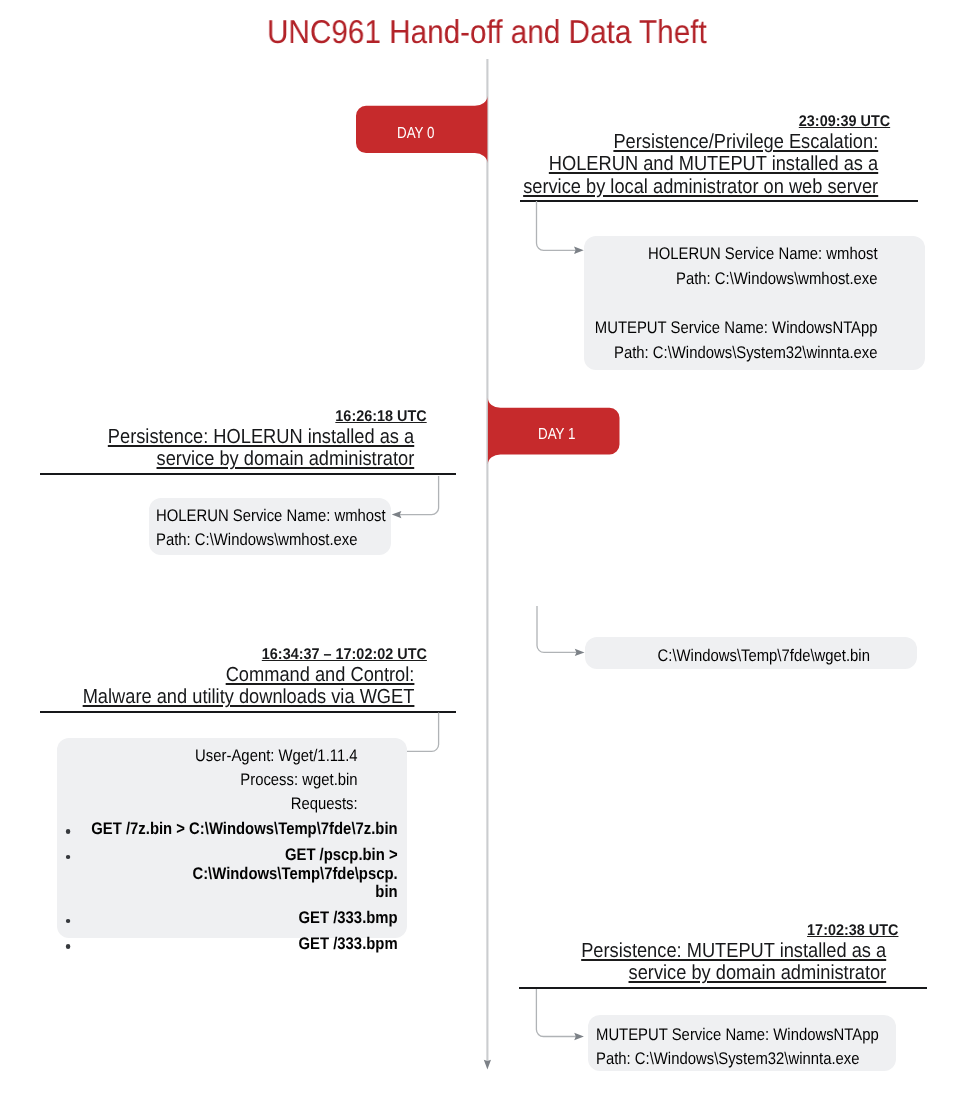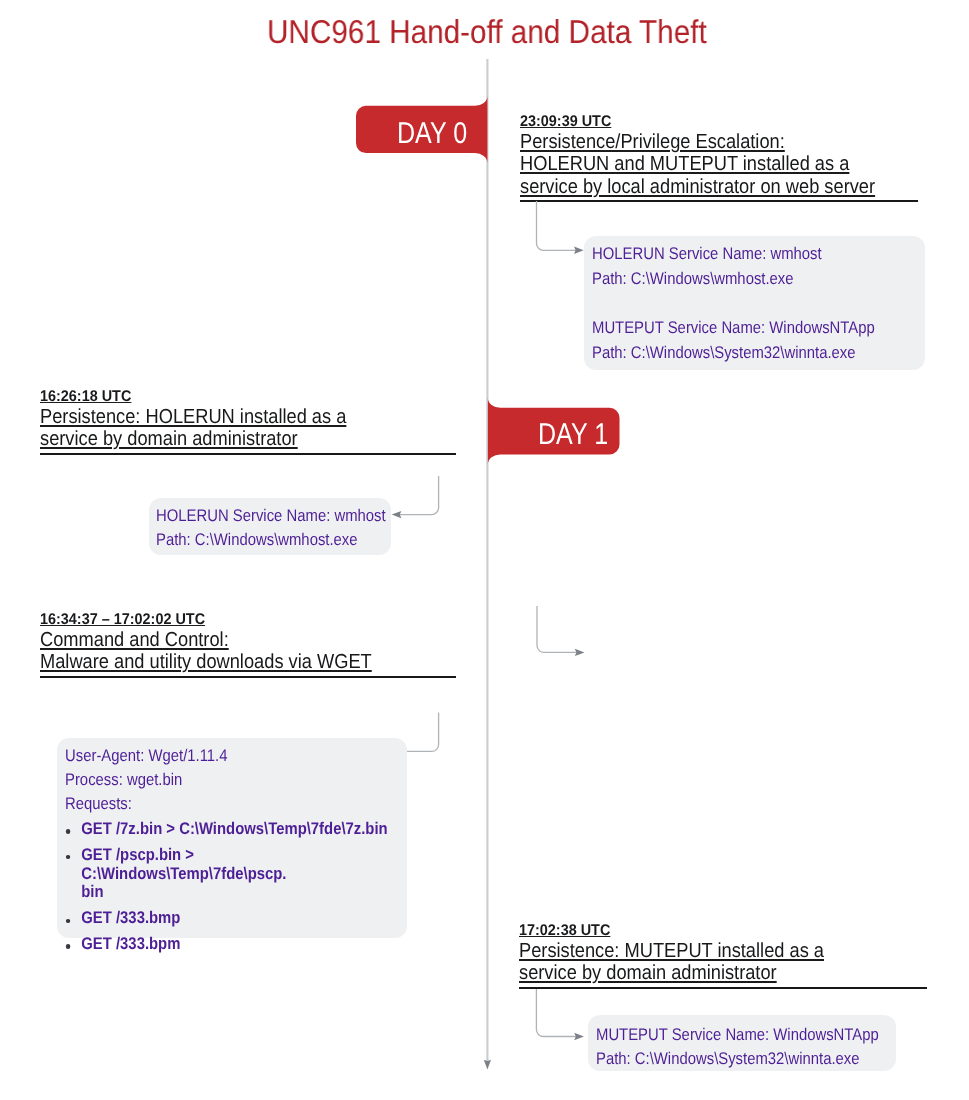"UNC961 Hand-off and Data Theft" #stage { text-align: none -> right }
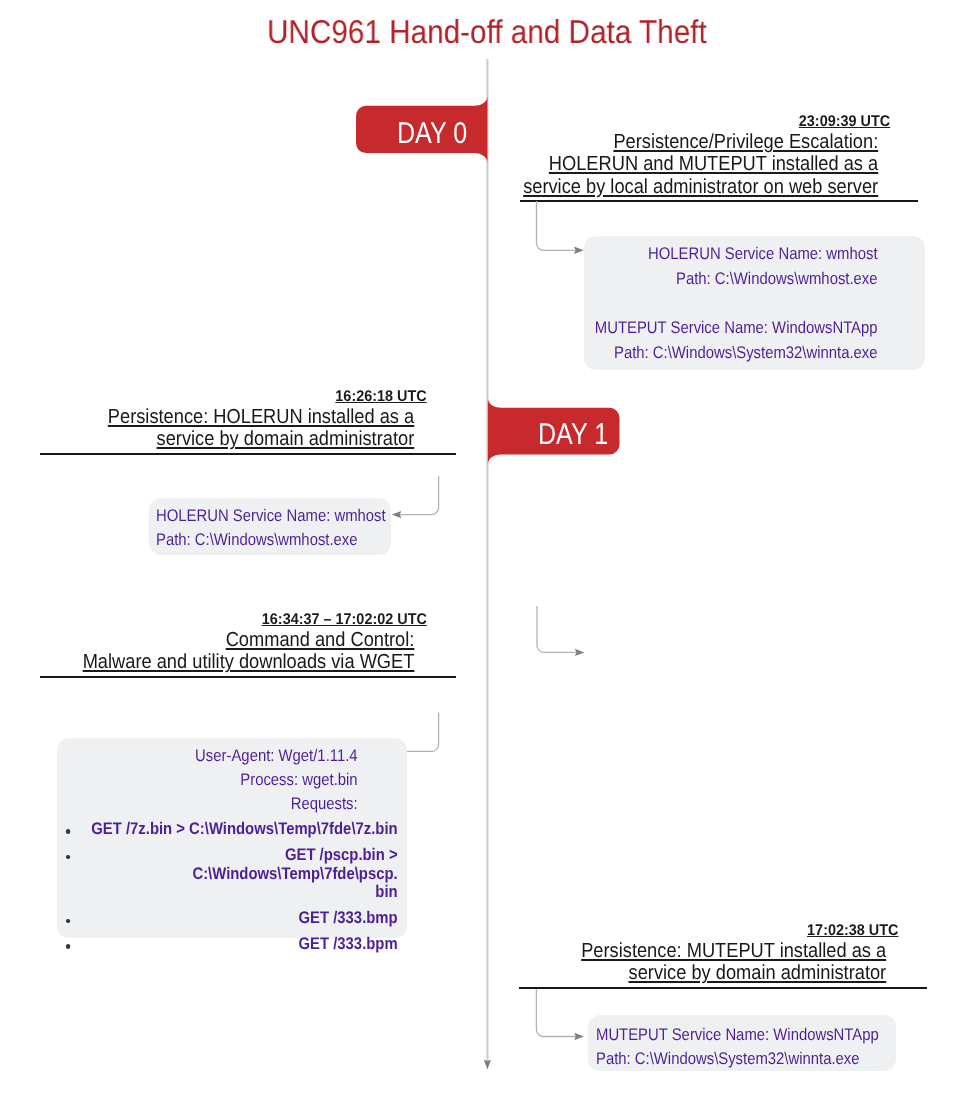"DAY 0" .badge-label { font-size: 30px -> 16px }
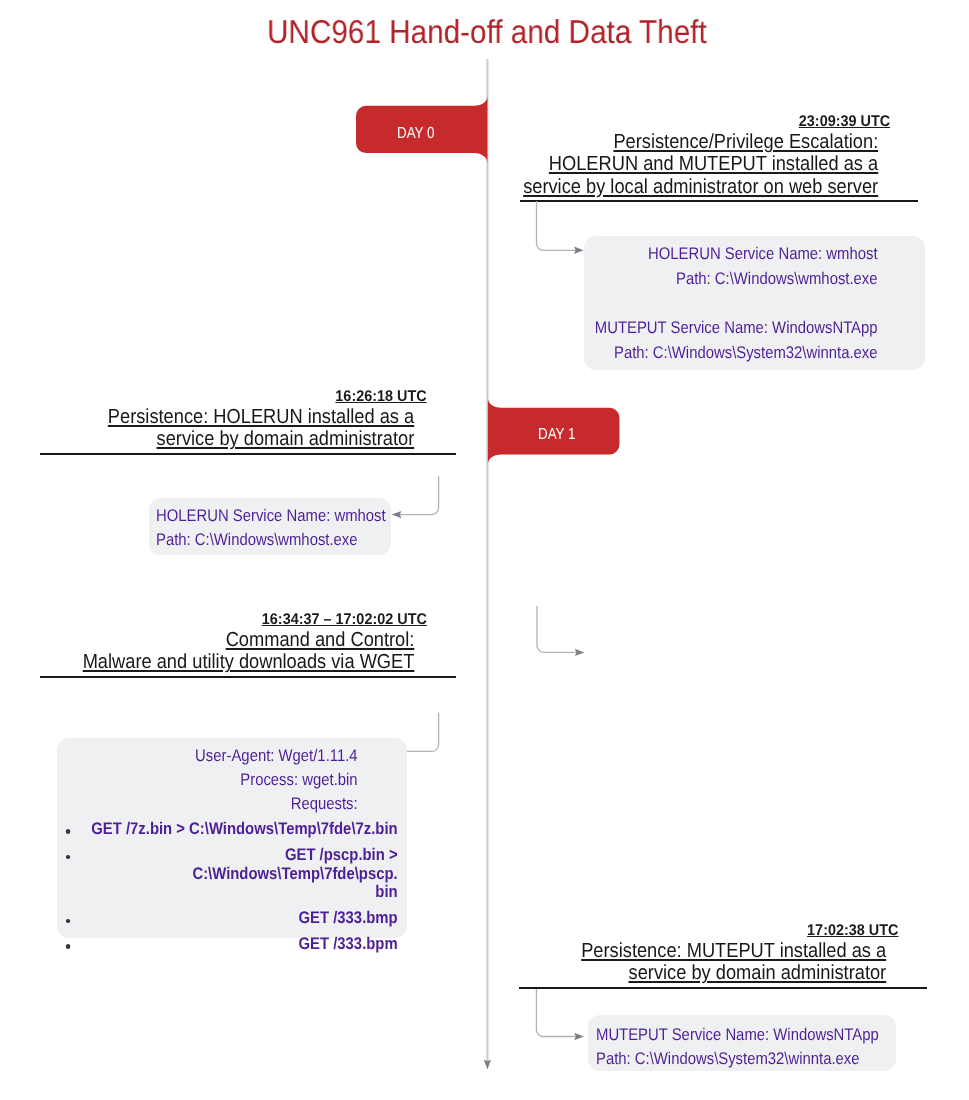"HOLERUN Service Name: wmhost" .note { color: #4c1d95 -> #000000 }
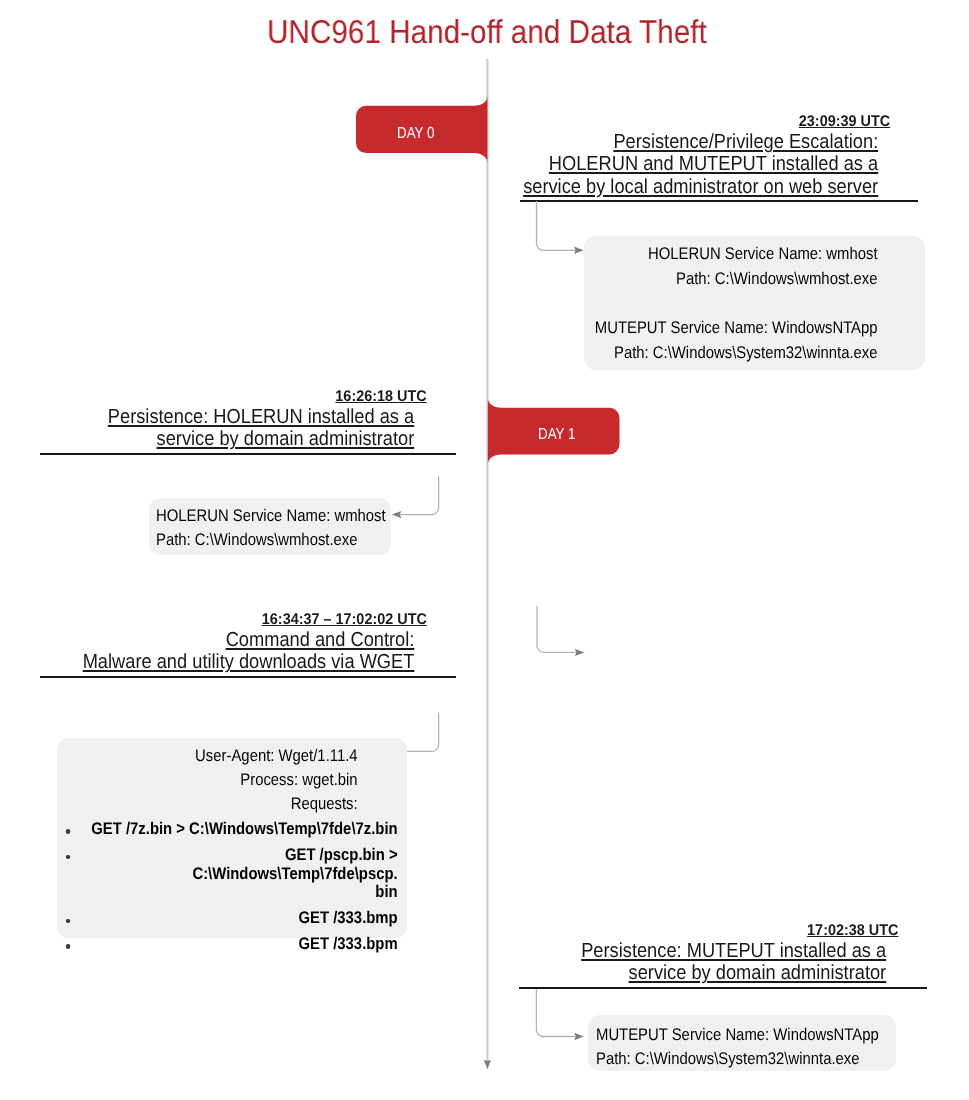"16:26:18 UTC" div.evt { top: 387px -> 407px }
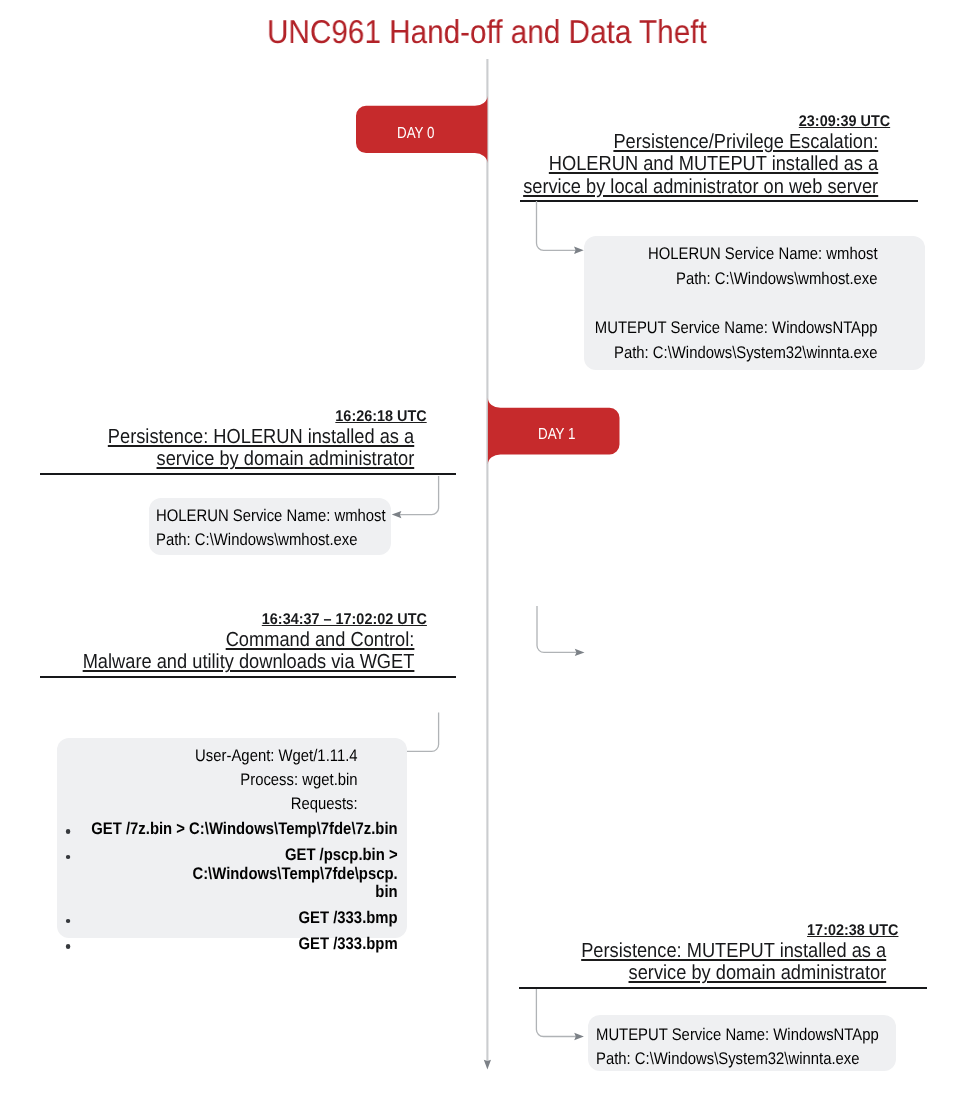"16:34:37 – 17:02:02 UTC" div.evt { top: 610px -> 645px }
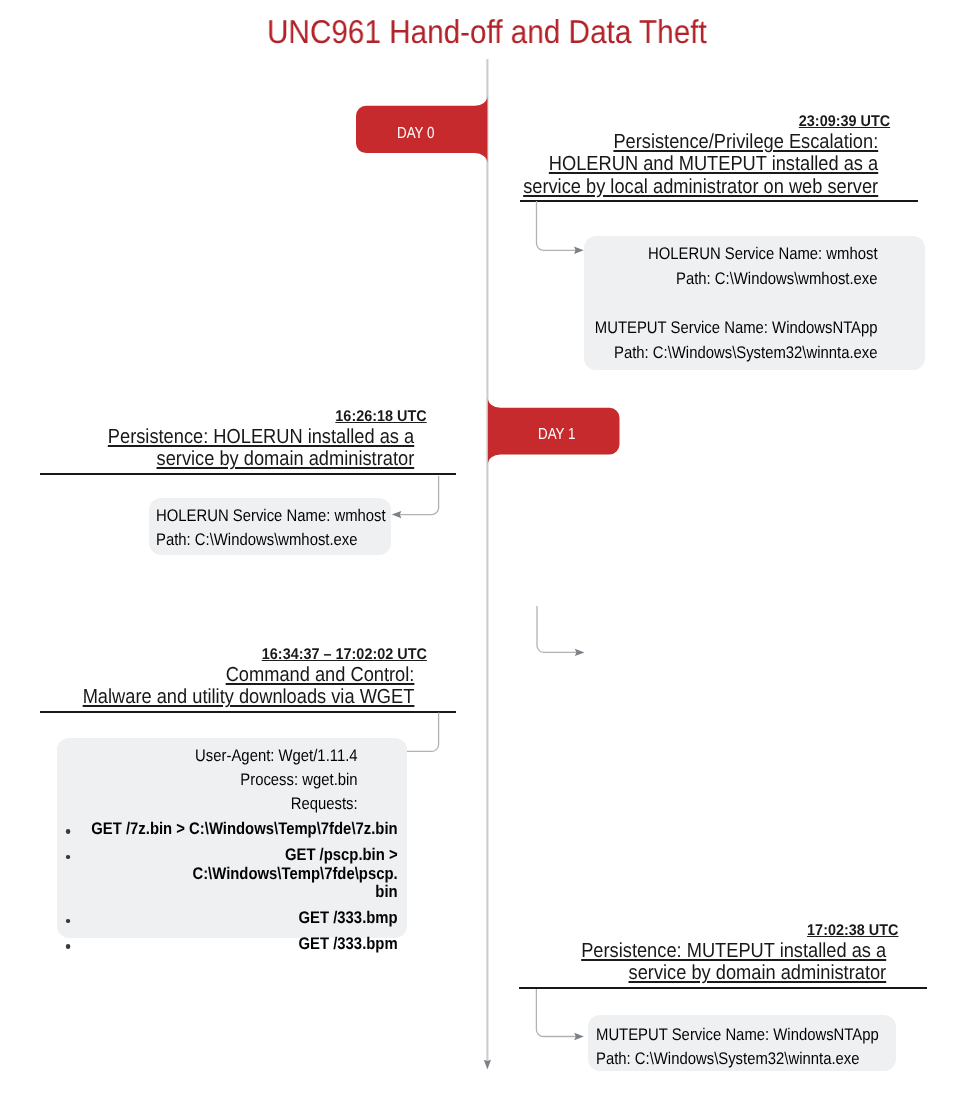"C:\Windows\Temp\7fde\wget.bin" div.note { html: none -> <div> <div> <div>C:\Windows\Temp\7fde\wget.bin</div> </div> </div> }
